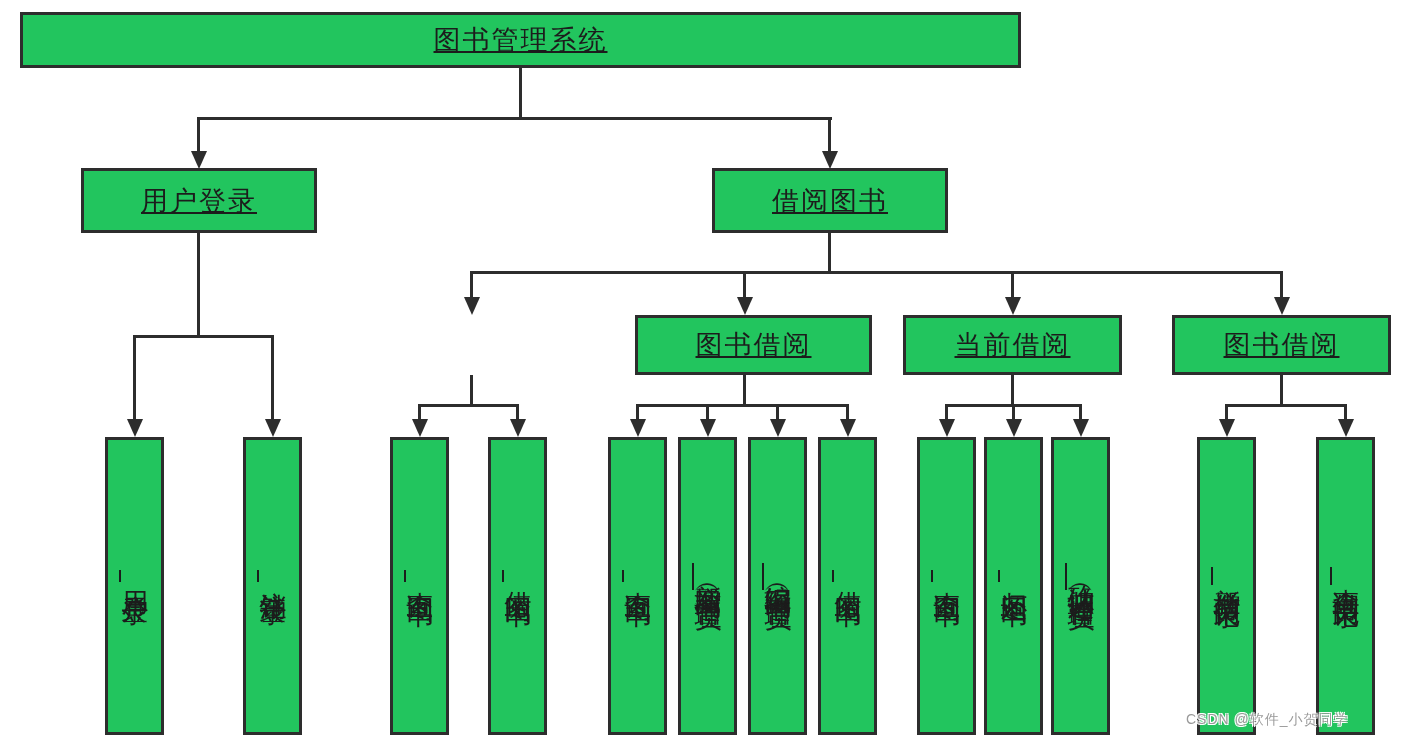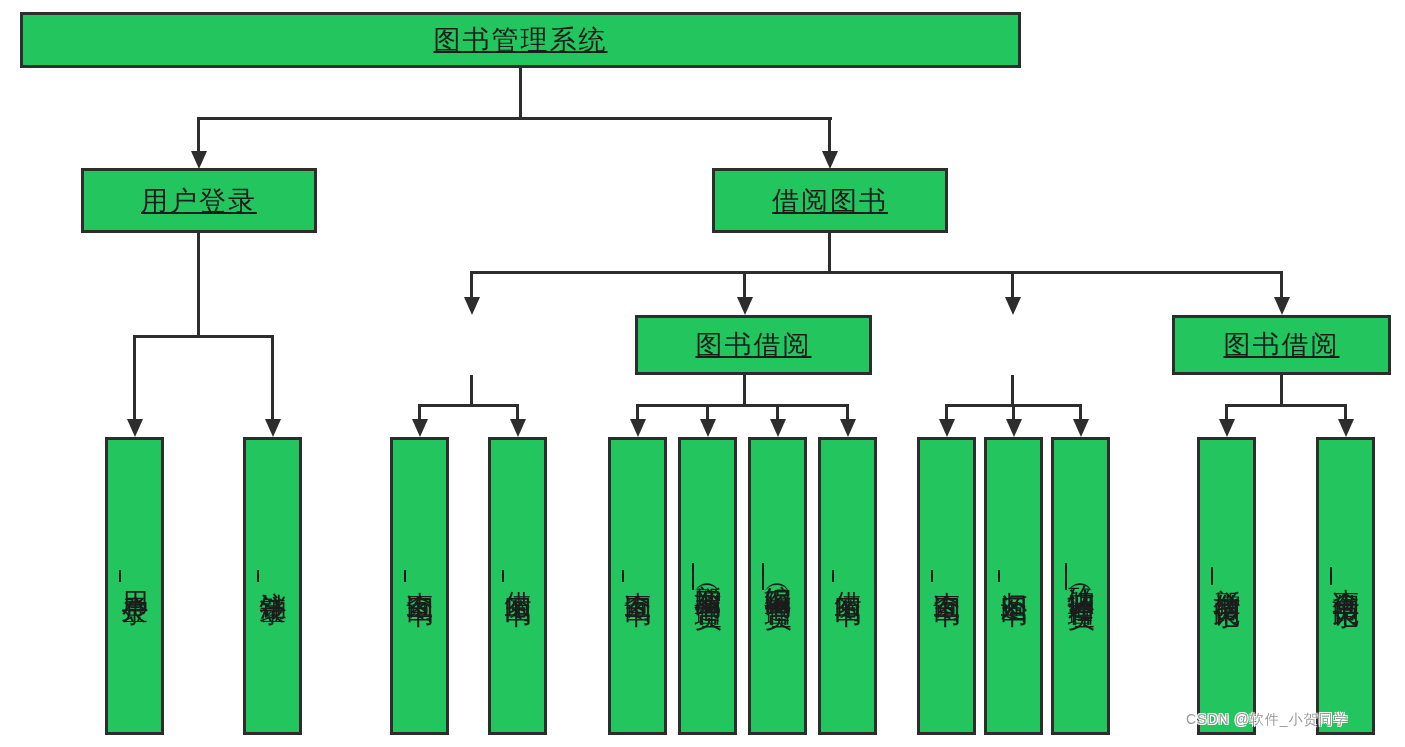"当前借阅" div.bx { html: none -> <div> <span>当前借阅</span> </div> }
